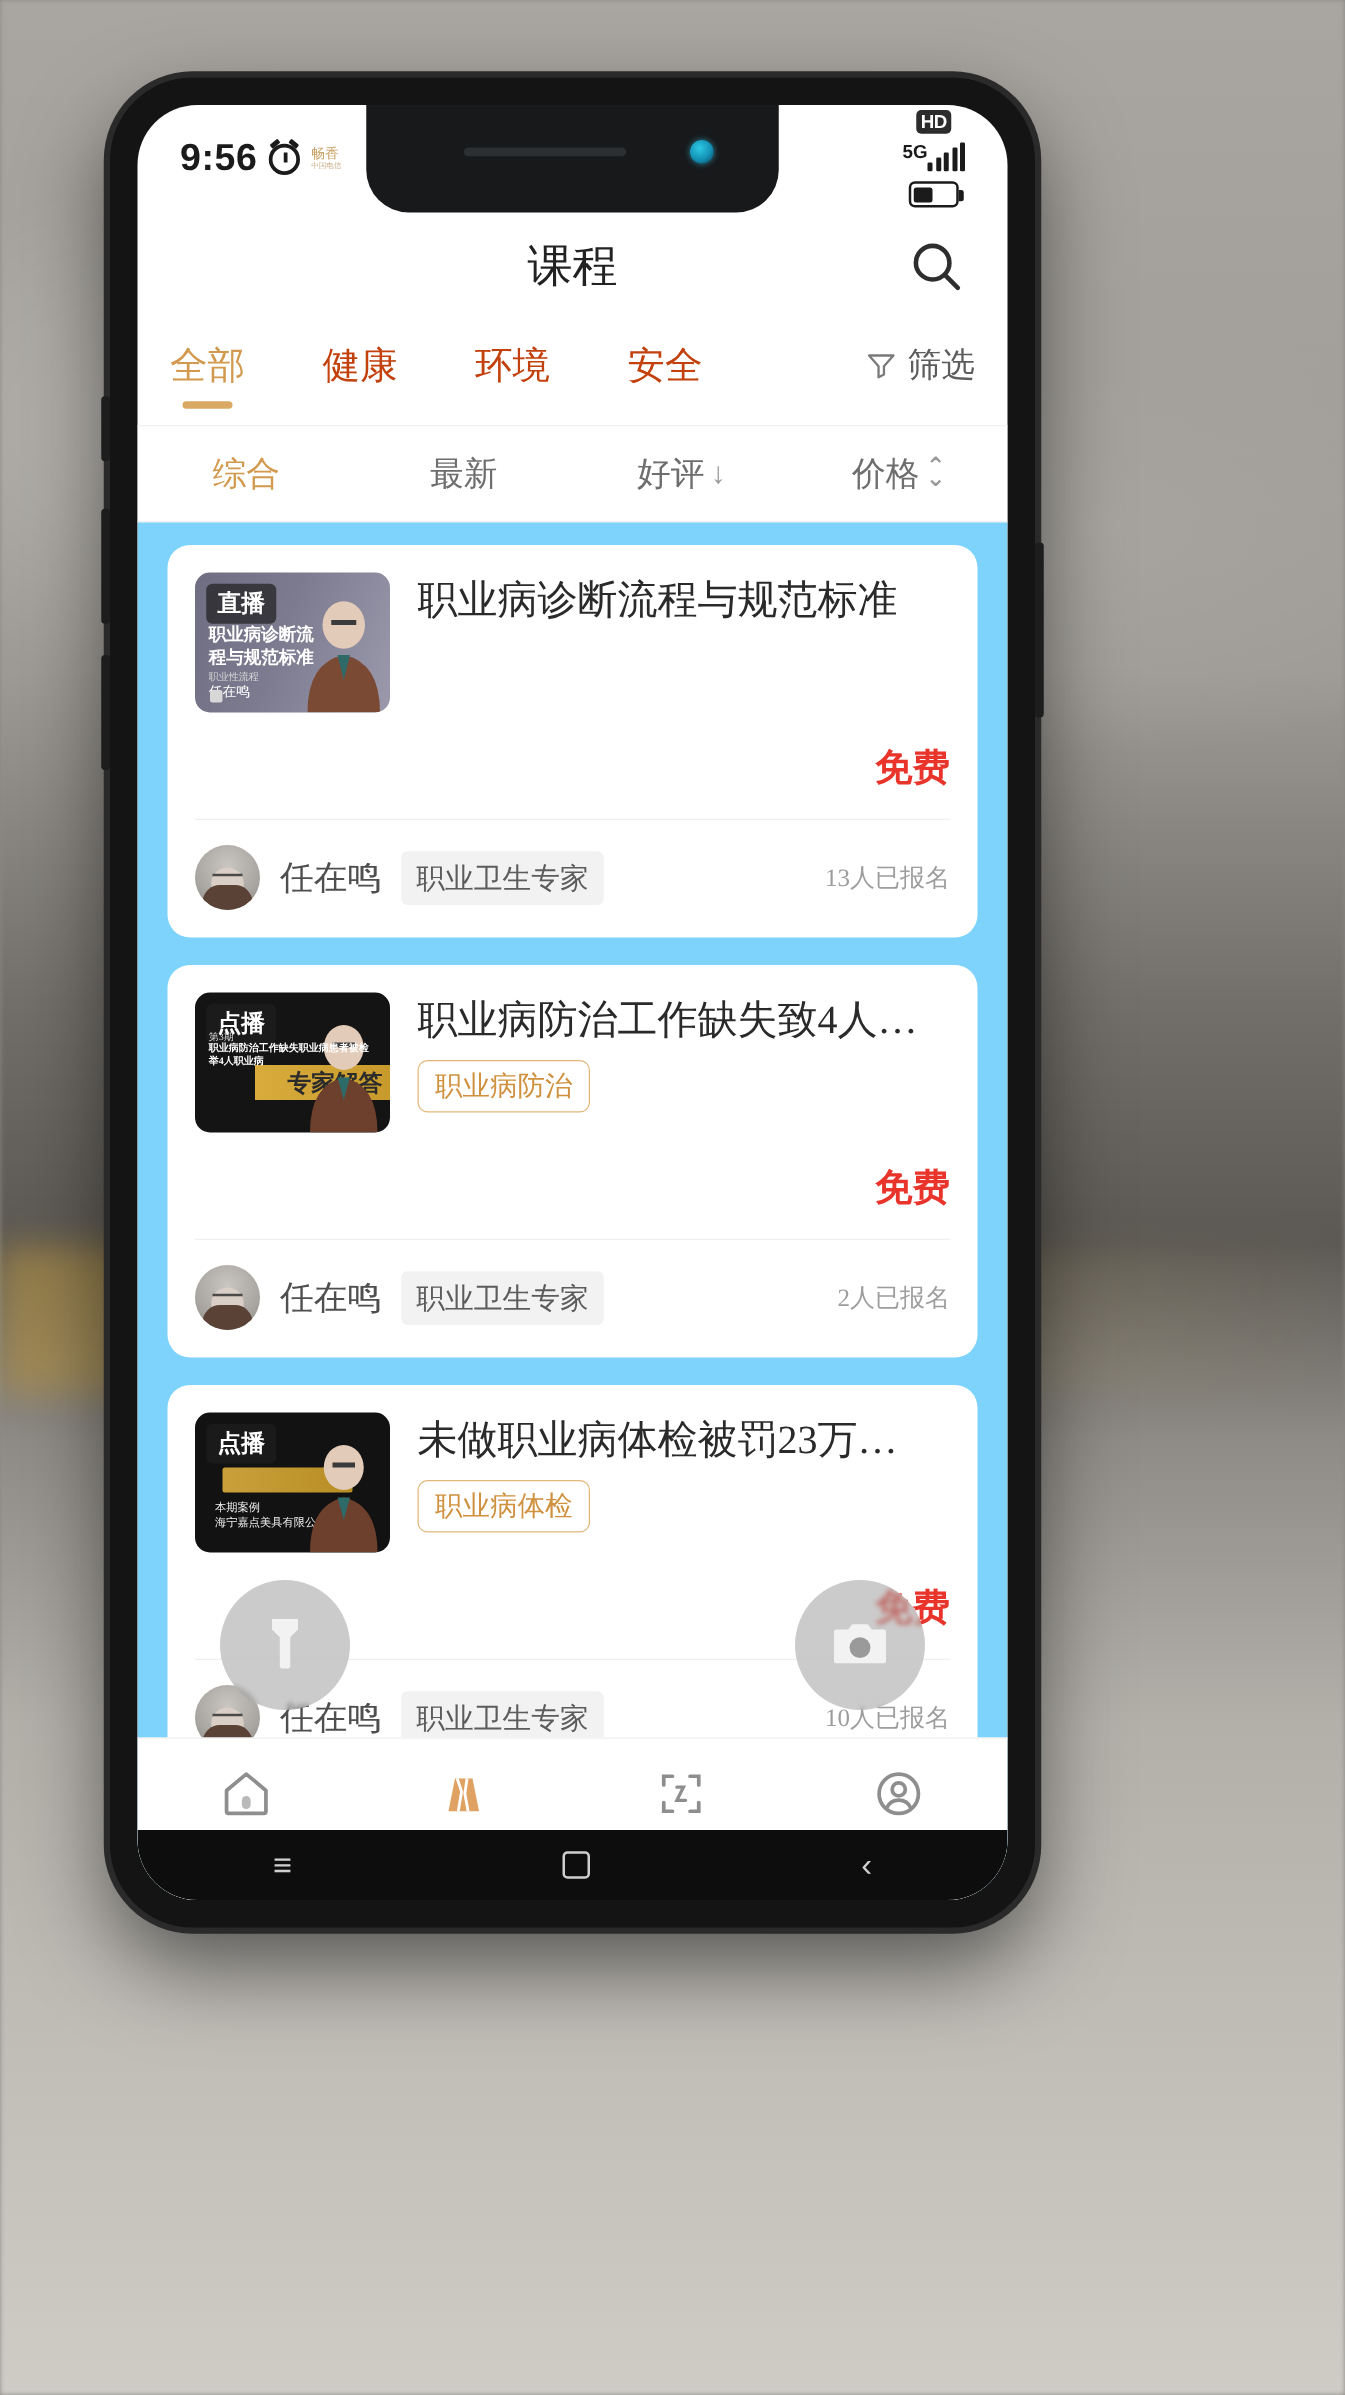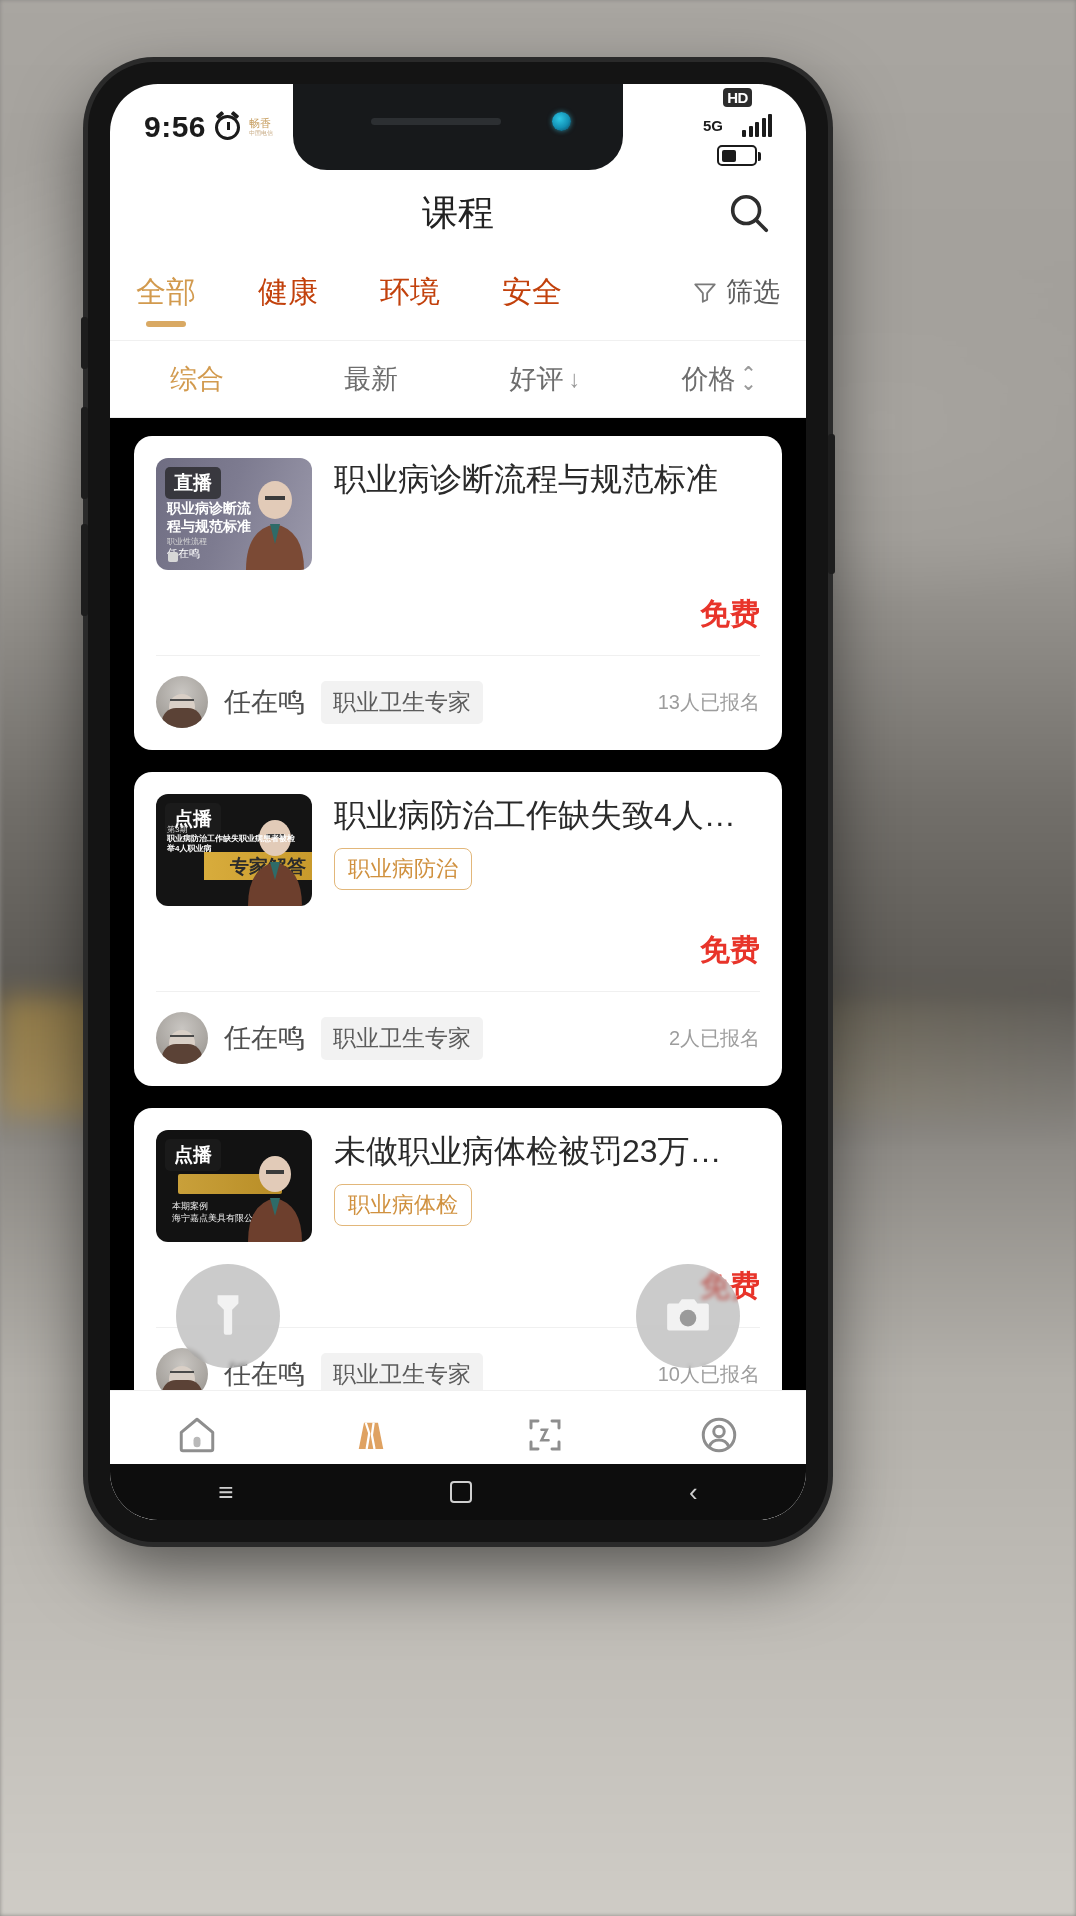"5G" .net { align-items: center -> flex-start; gap: 19px -> 0 }
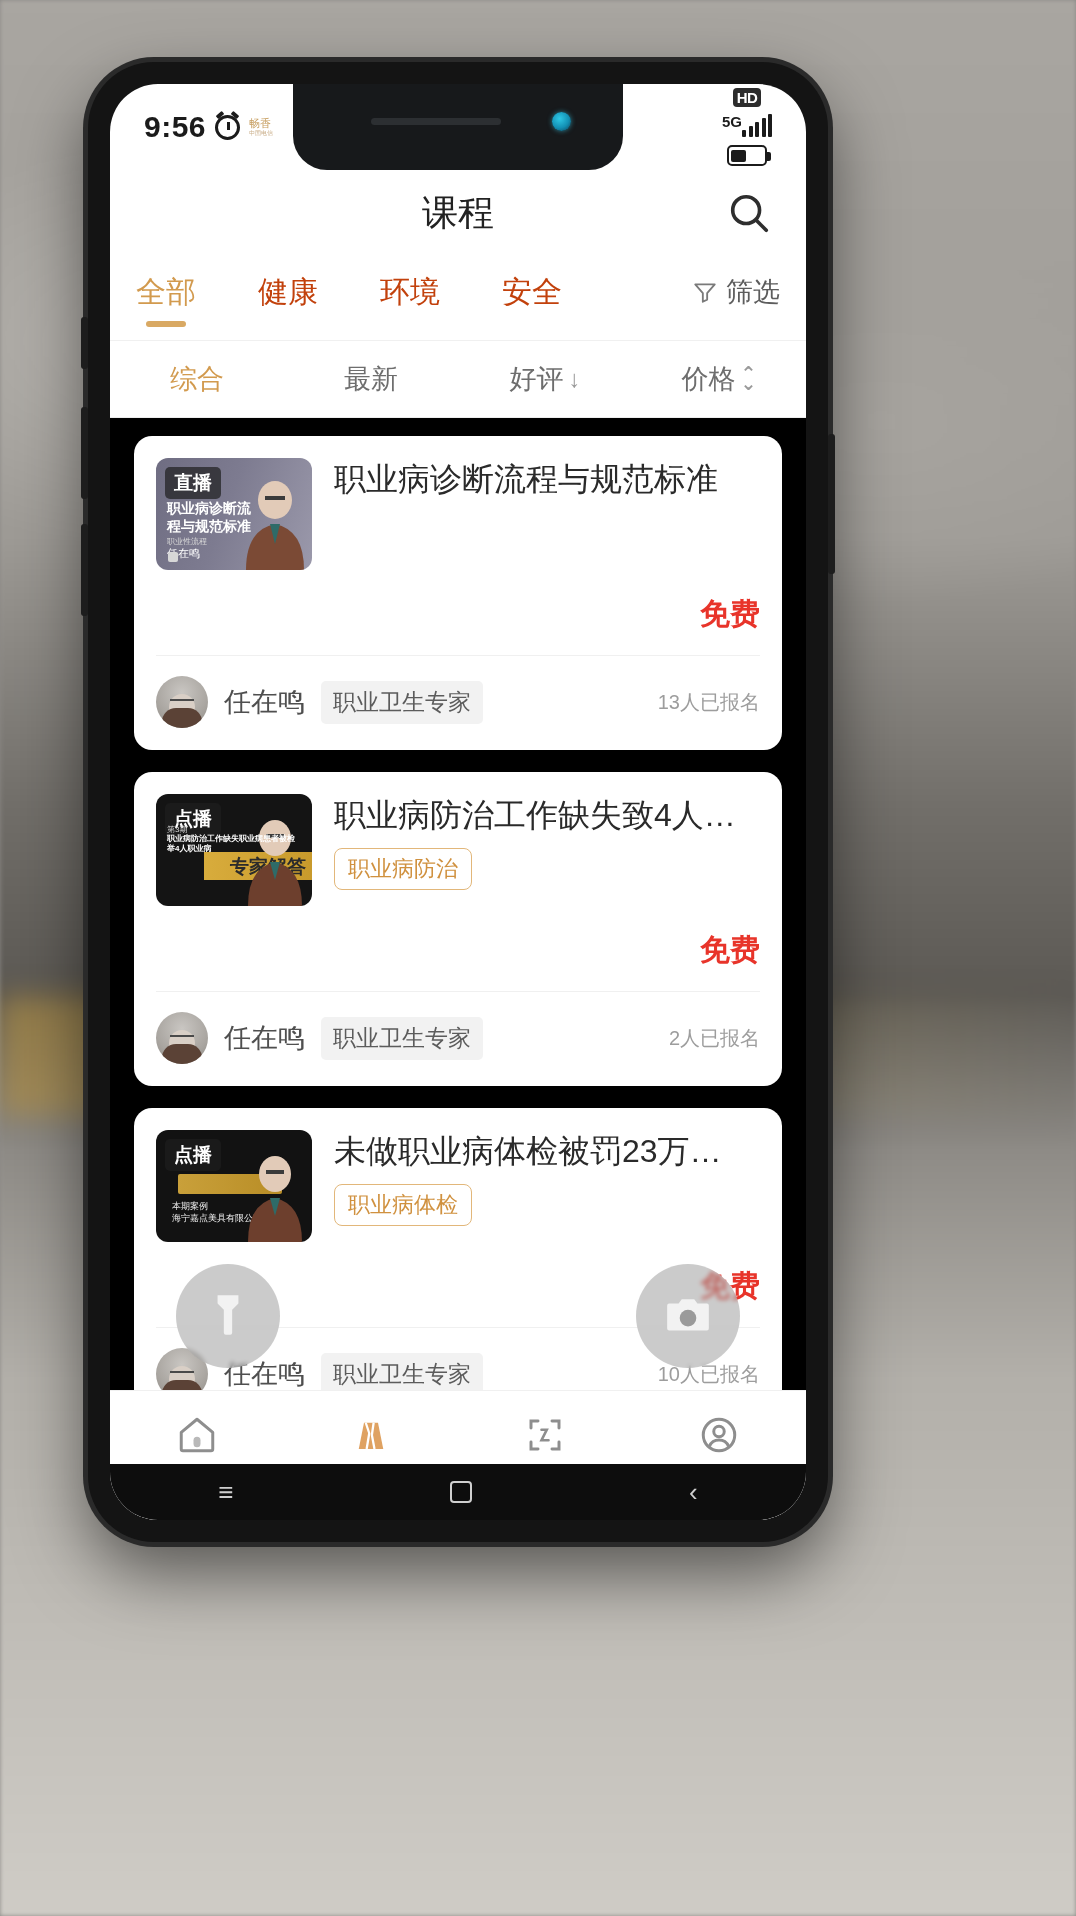"直播" .list { background: #000000 -> #7dd3fc; font-family: none -> Liberation Serif, serif }
